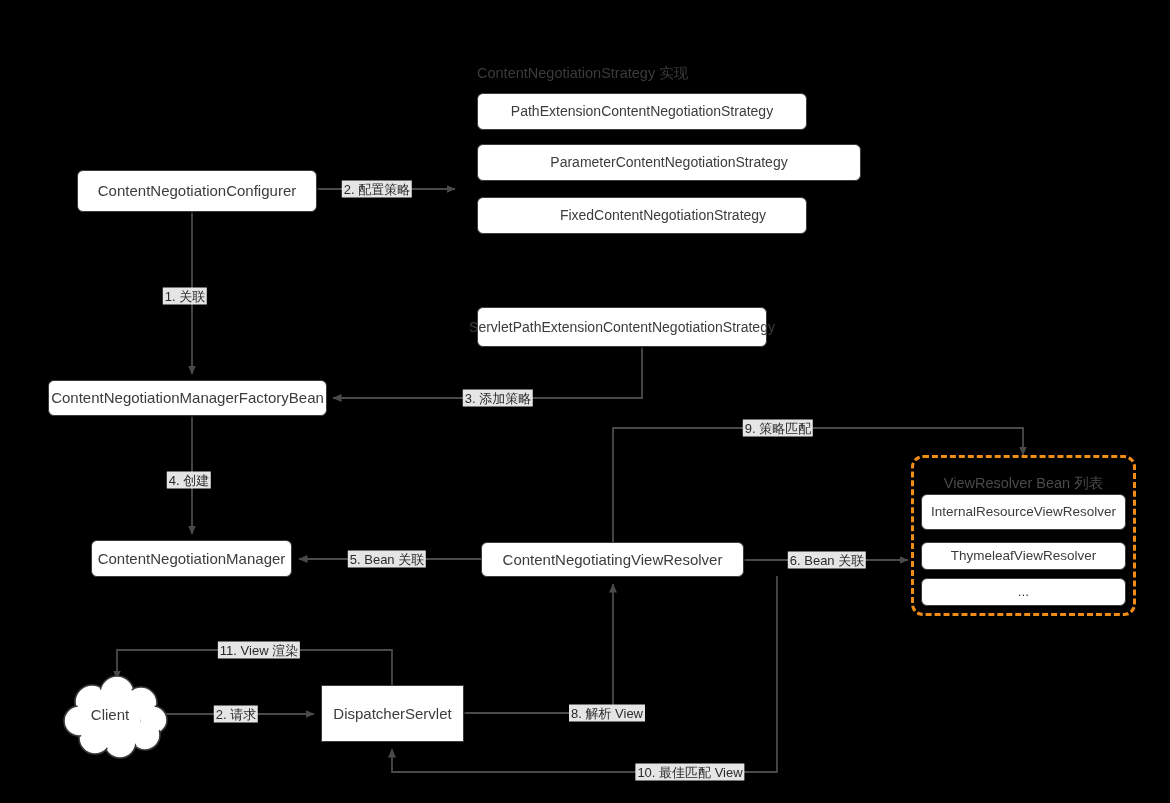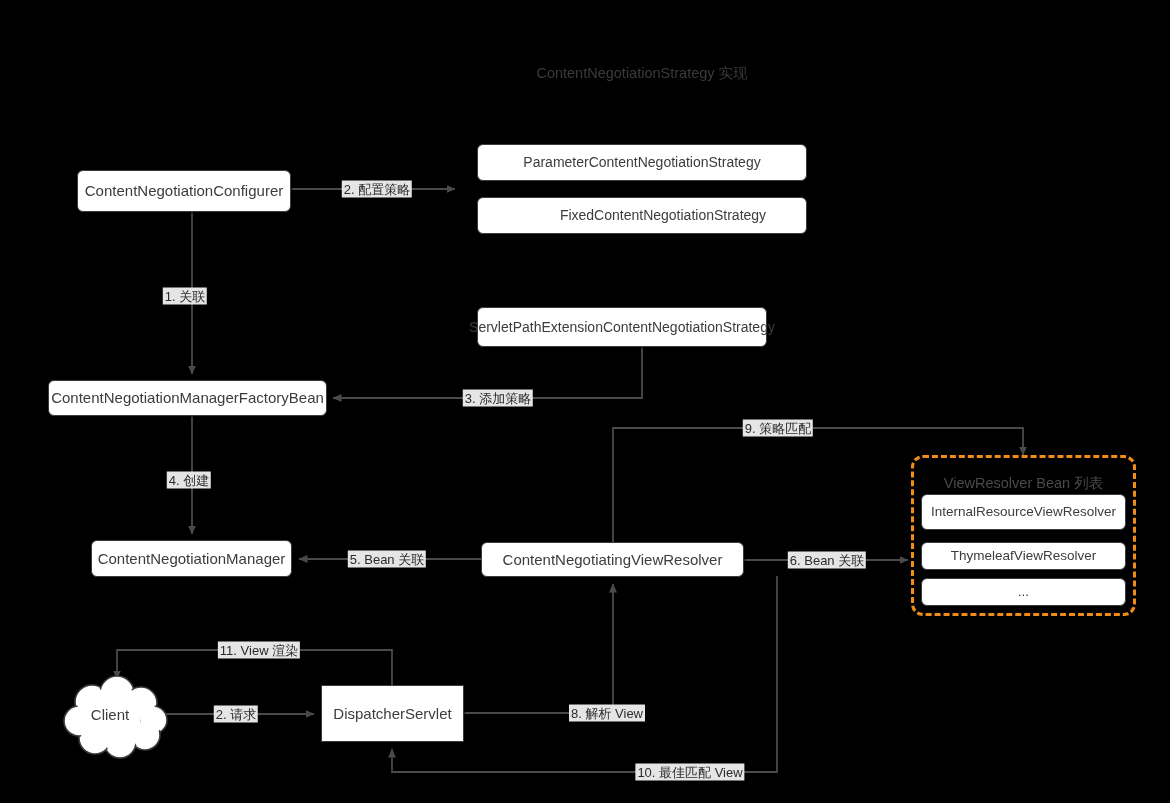"ContentNegotiationStrategy 实现" .group-title { text-align: center -> left }
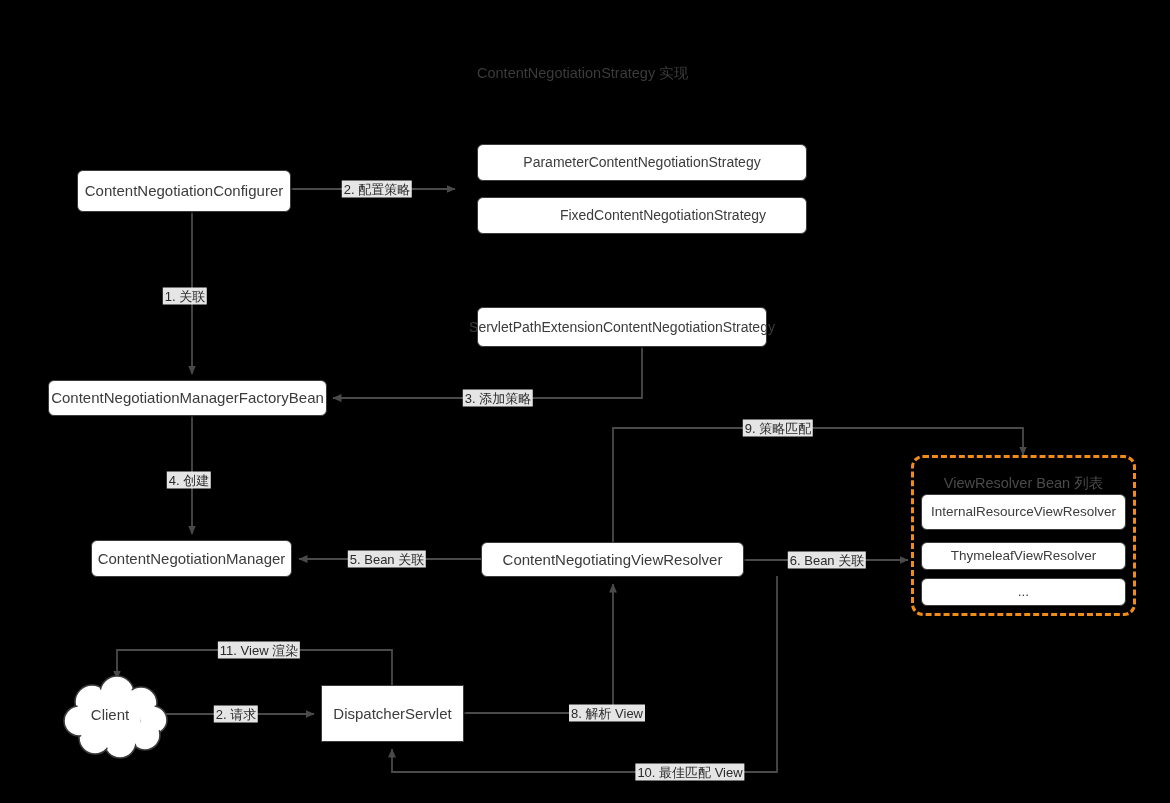"PathExtensionContentNegotiationStrategy" div.node { html: none -> <div>PathExtensionContentNegotiationStrategy</div> }
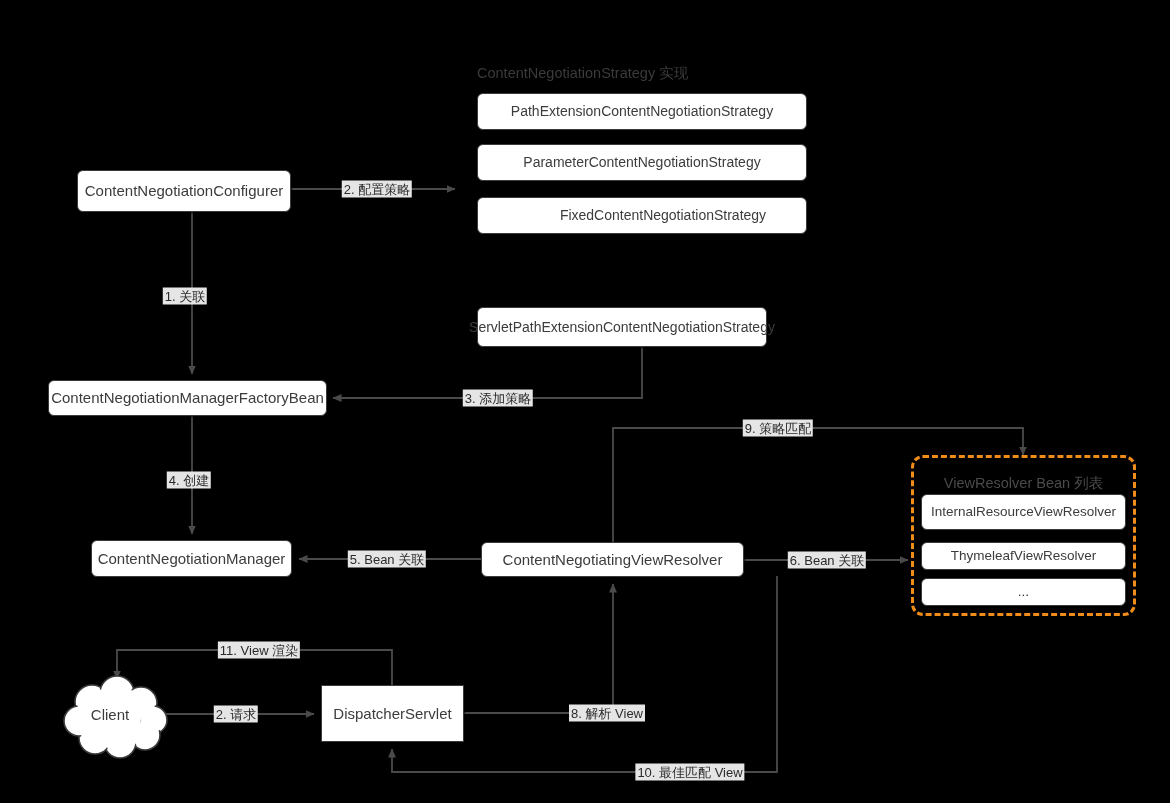"ParameterContentNegotiationStrategy" div.node { width: 330px -> 384px }
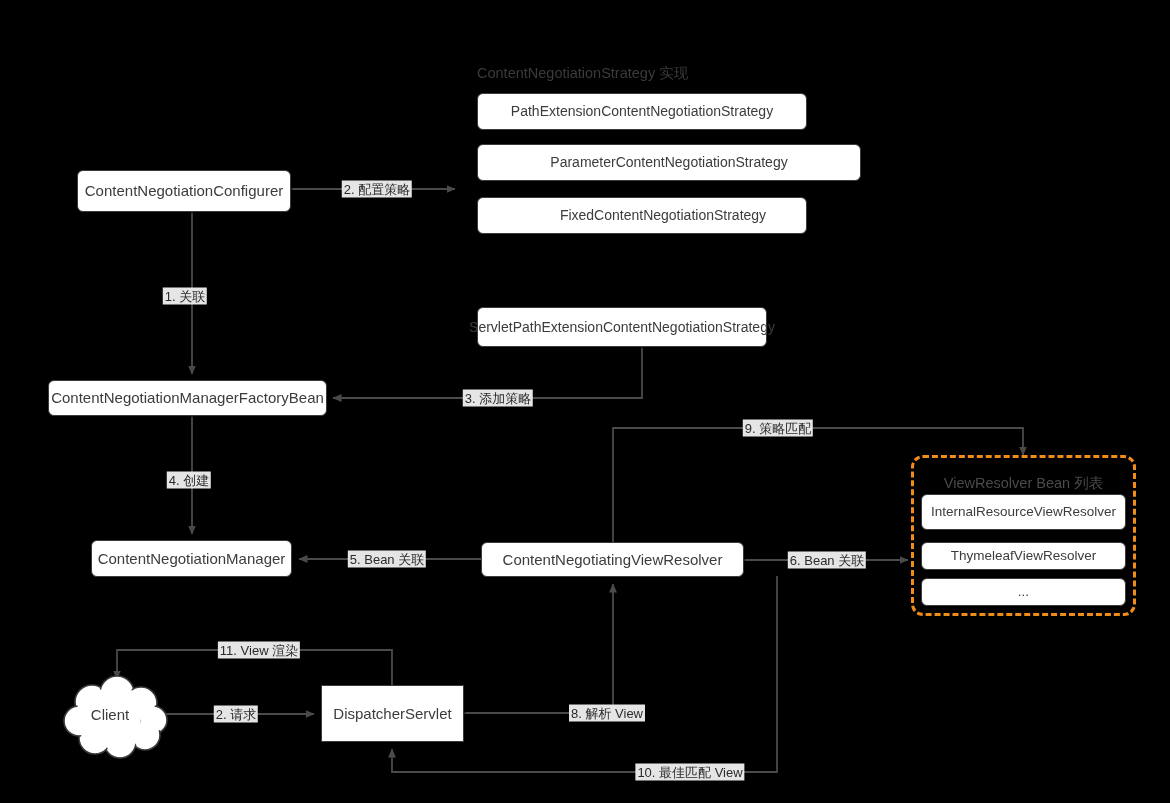"ContentNegotiationConfigurer" div.node { width: 214px -> 240px }
